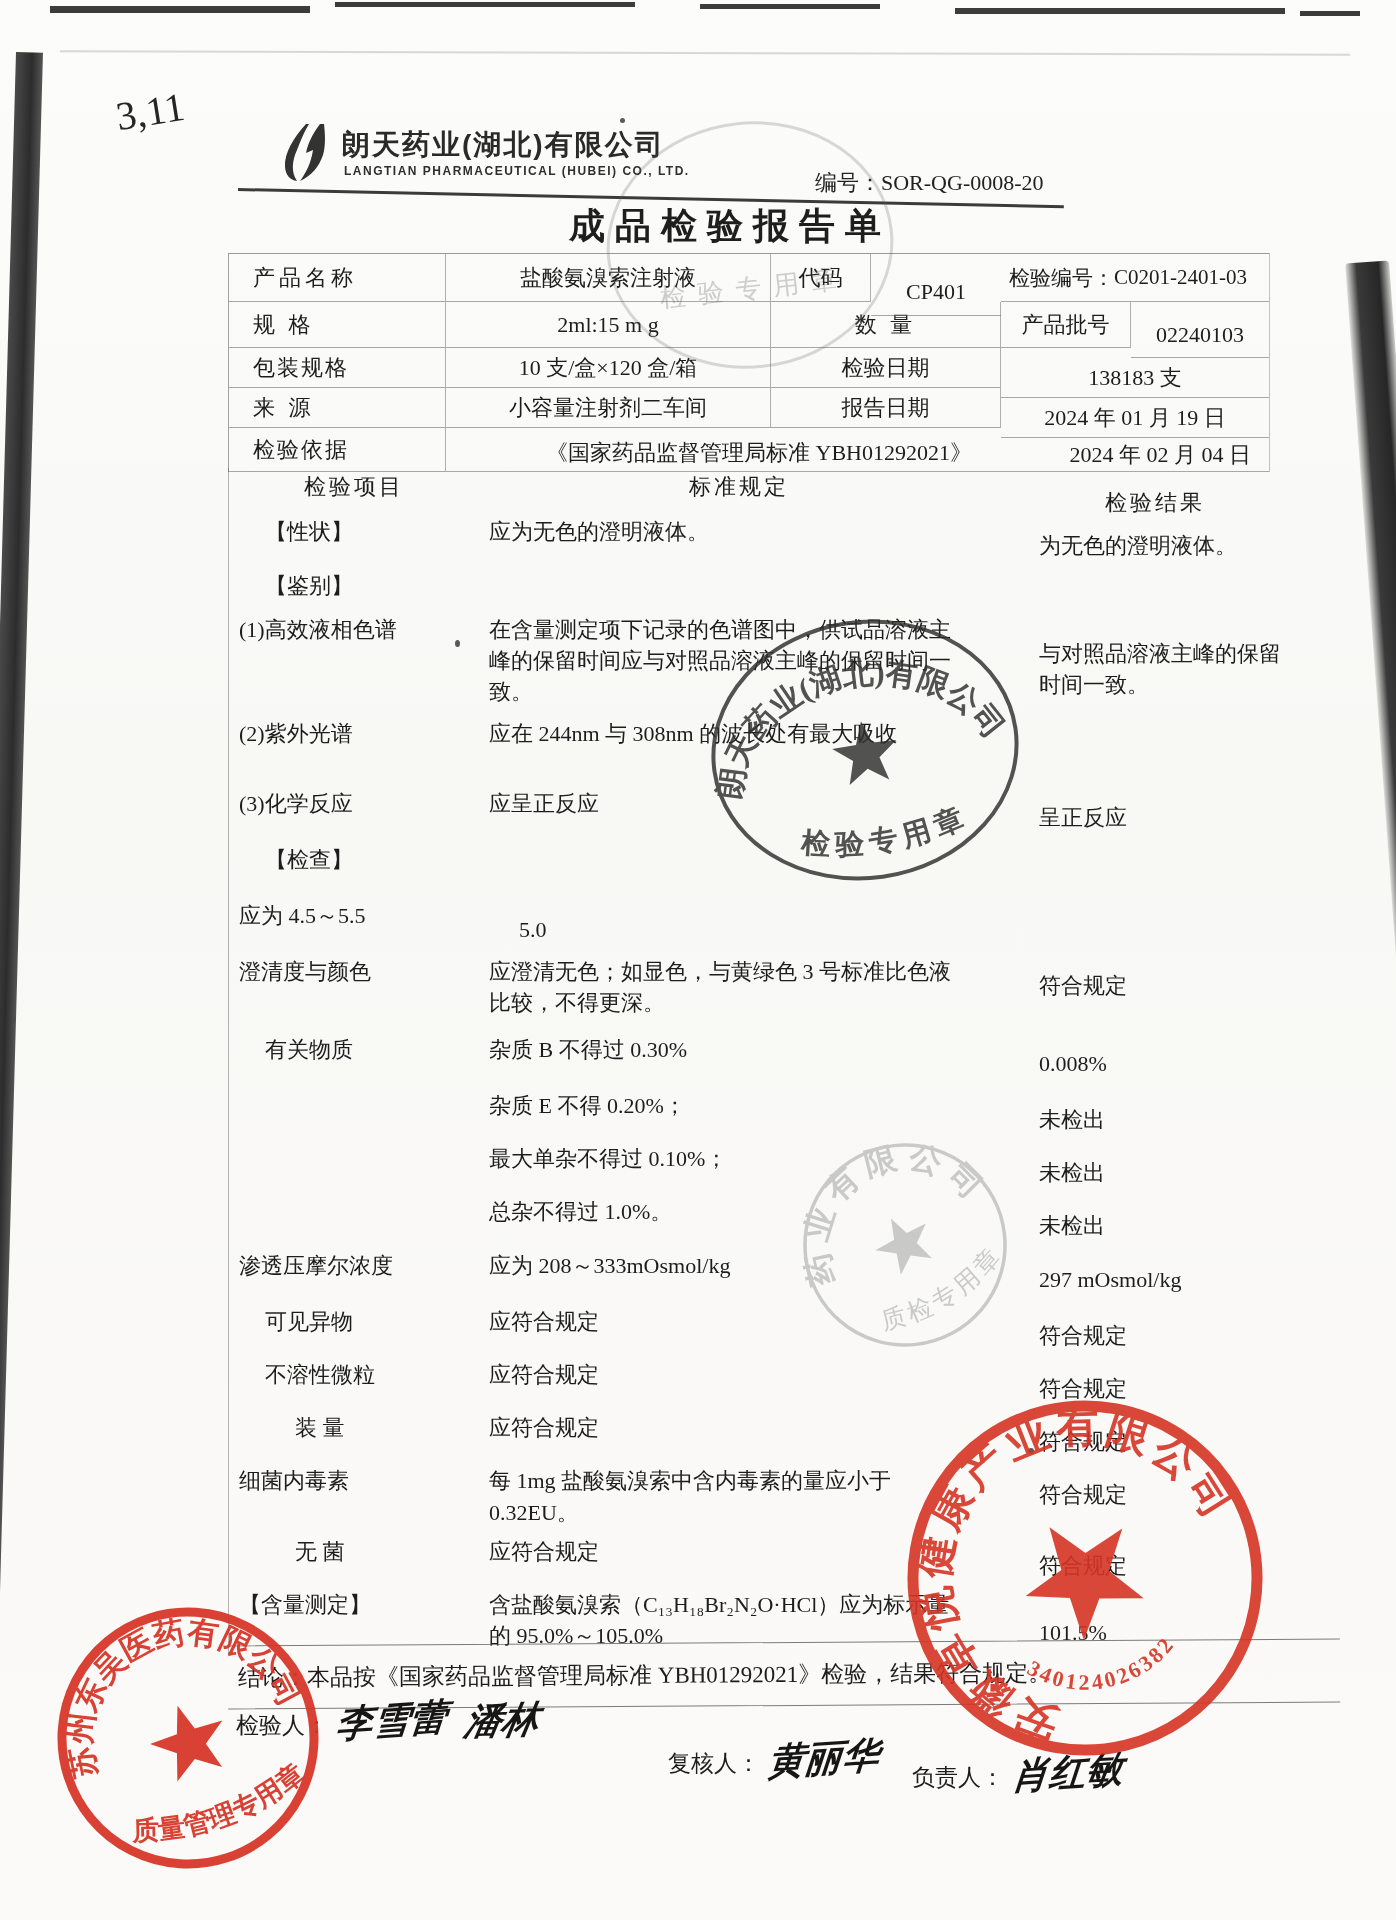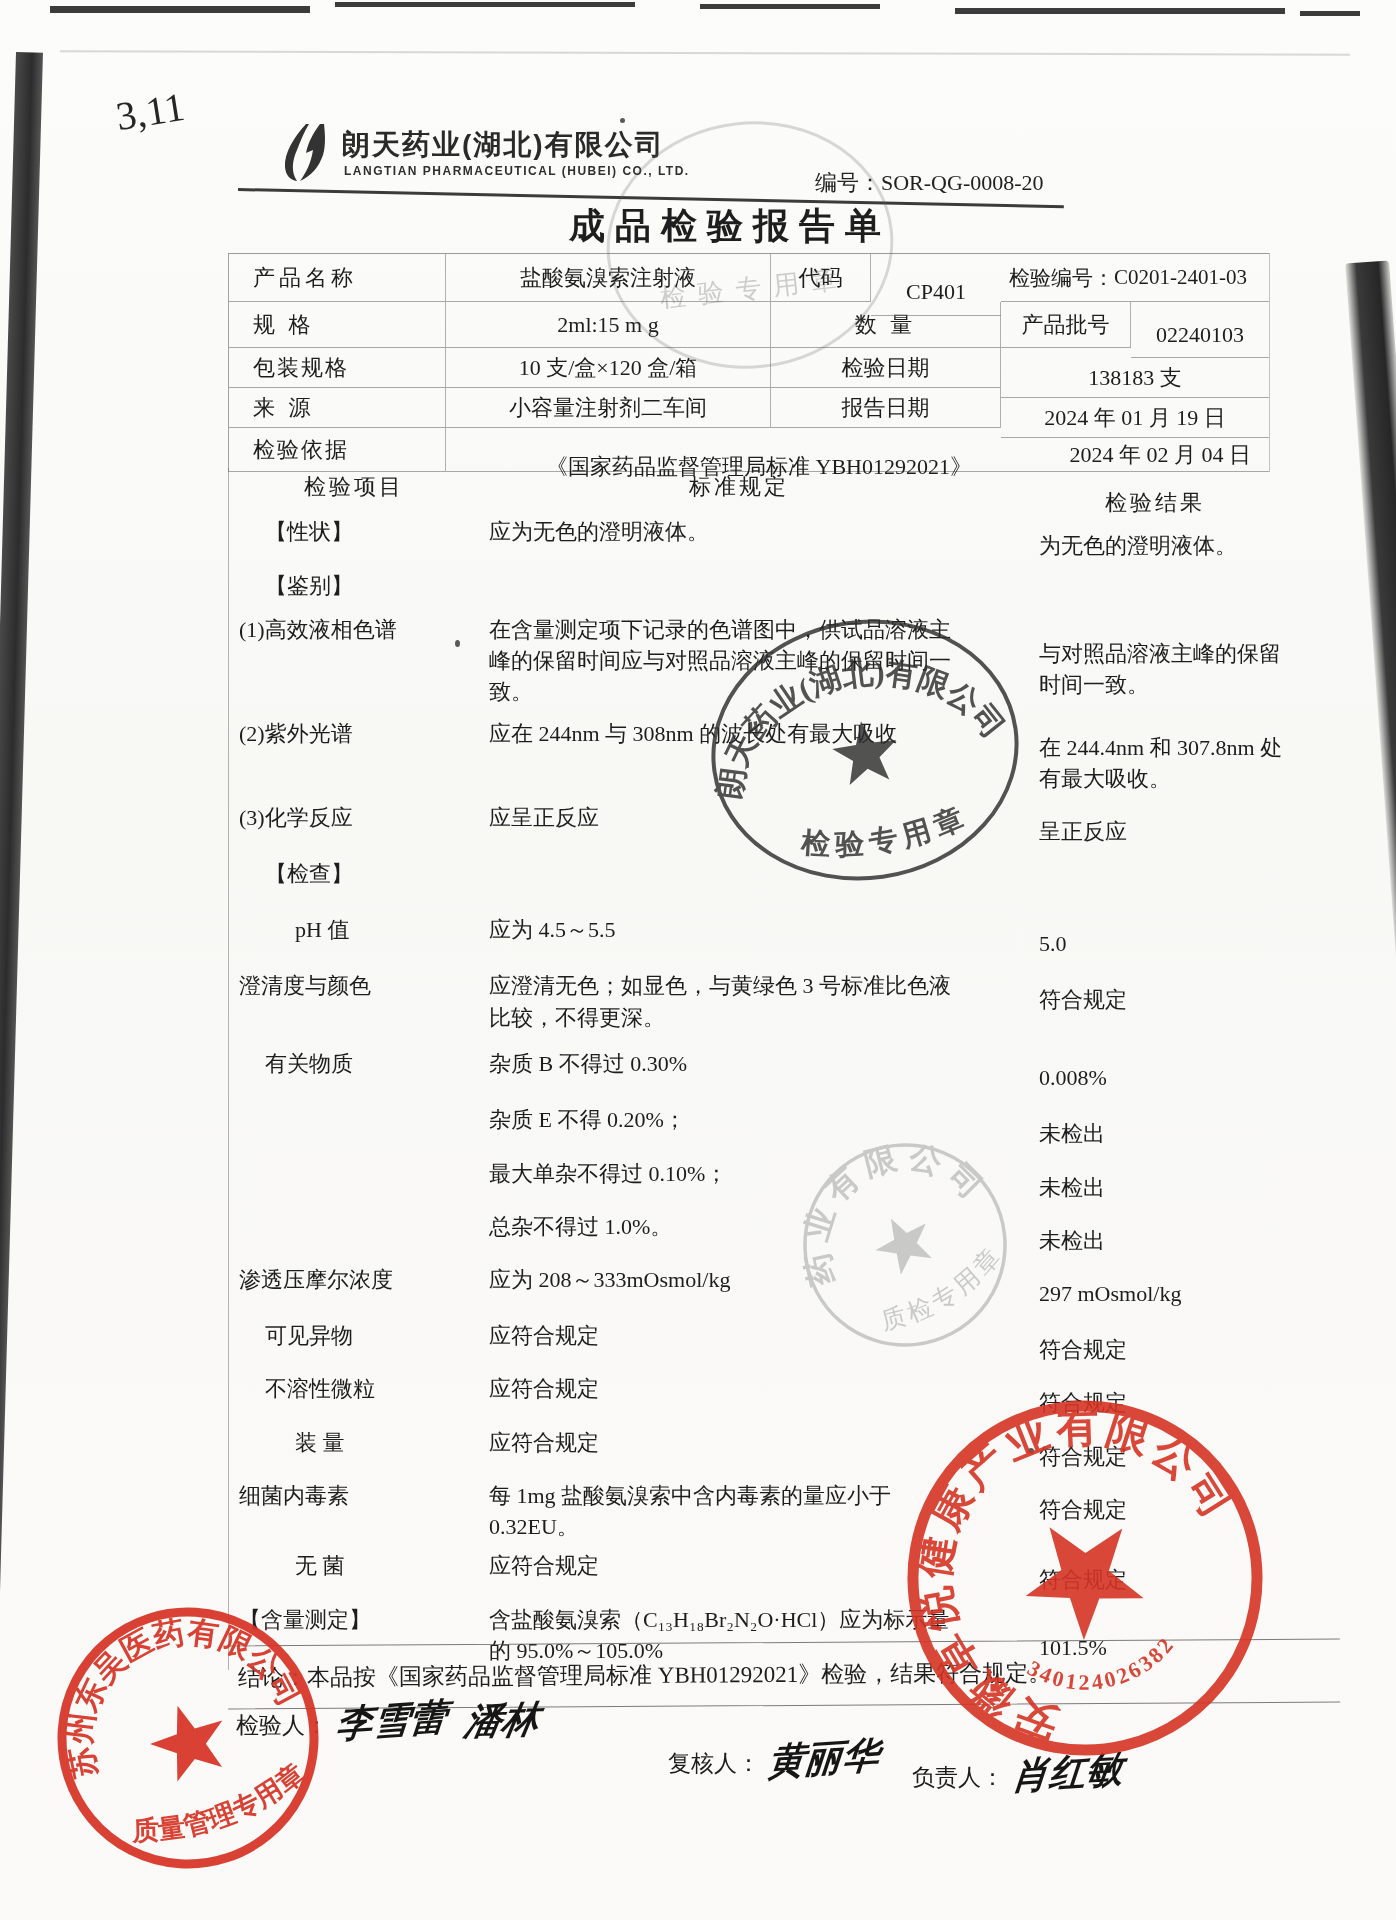"《国家药品监督管理局标准 YBH01292021》" .basis-text { top: 24px -> 10px }
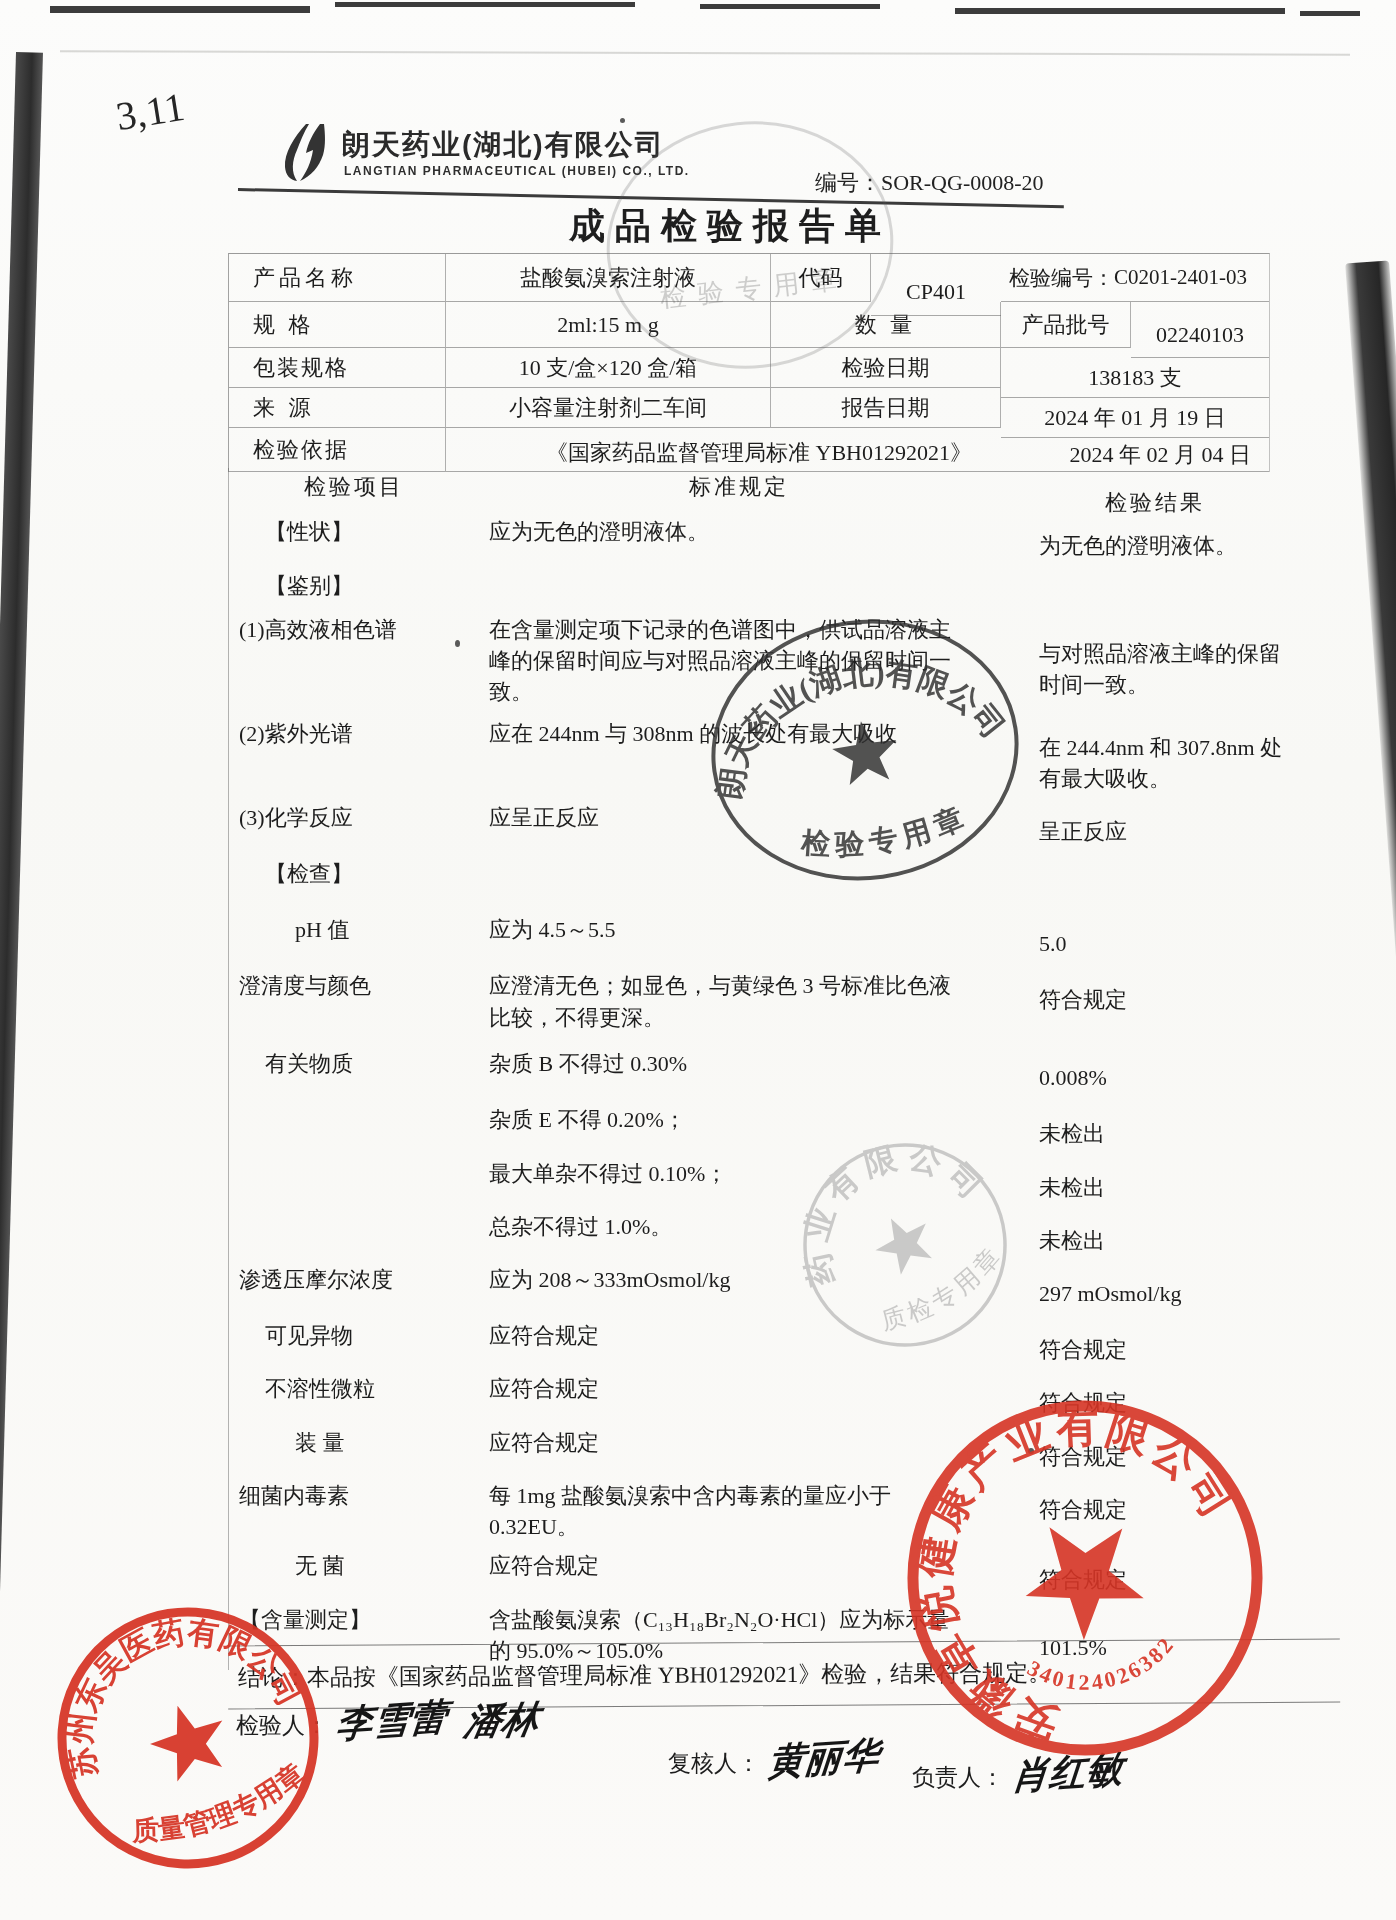"在 244.4nm 和 307.8nm 处有最大吸收。" div.icell { html: <div>在 244.4nm 和 307.8nm 处有最大吸收。</div> -> none }
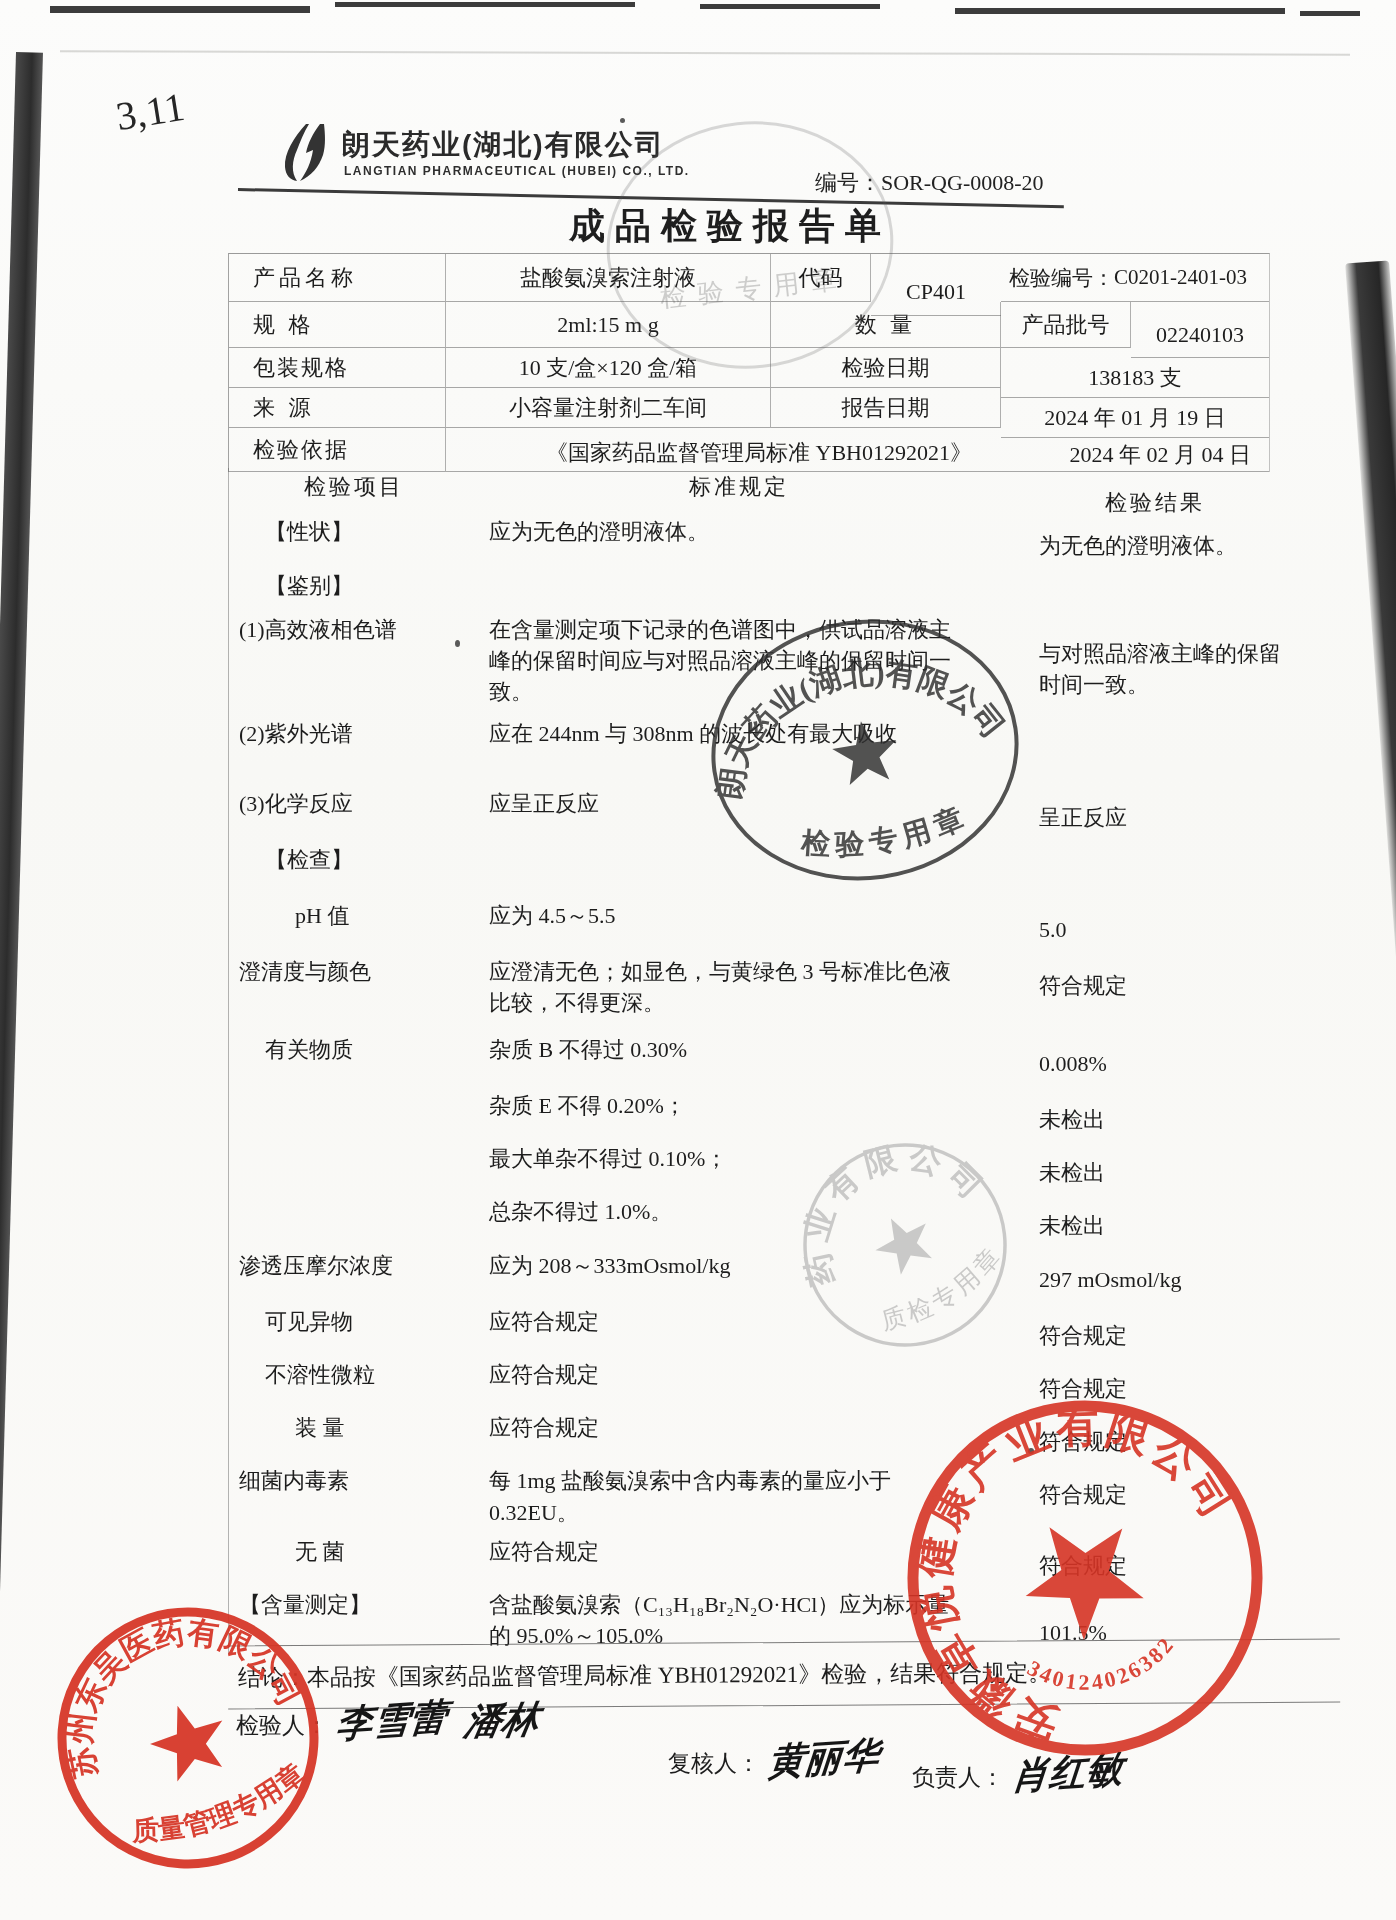"pH 值" div.icell { html: <div>pH 值</div> -> none }
